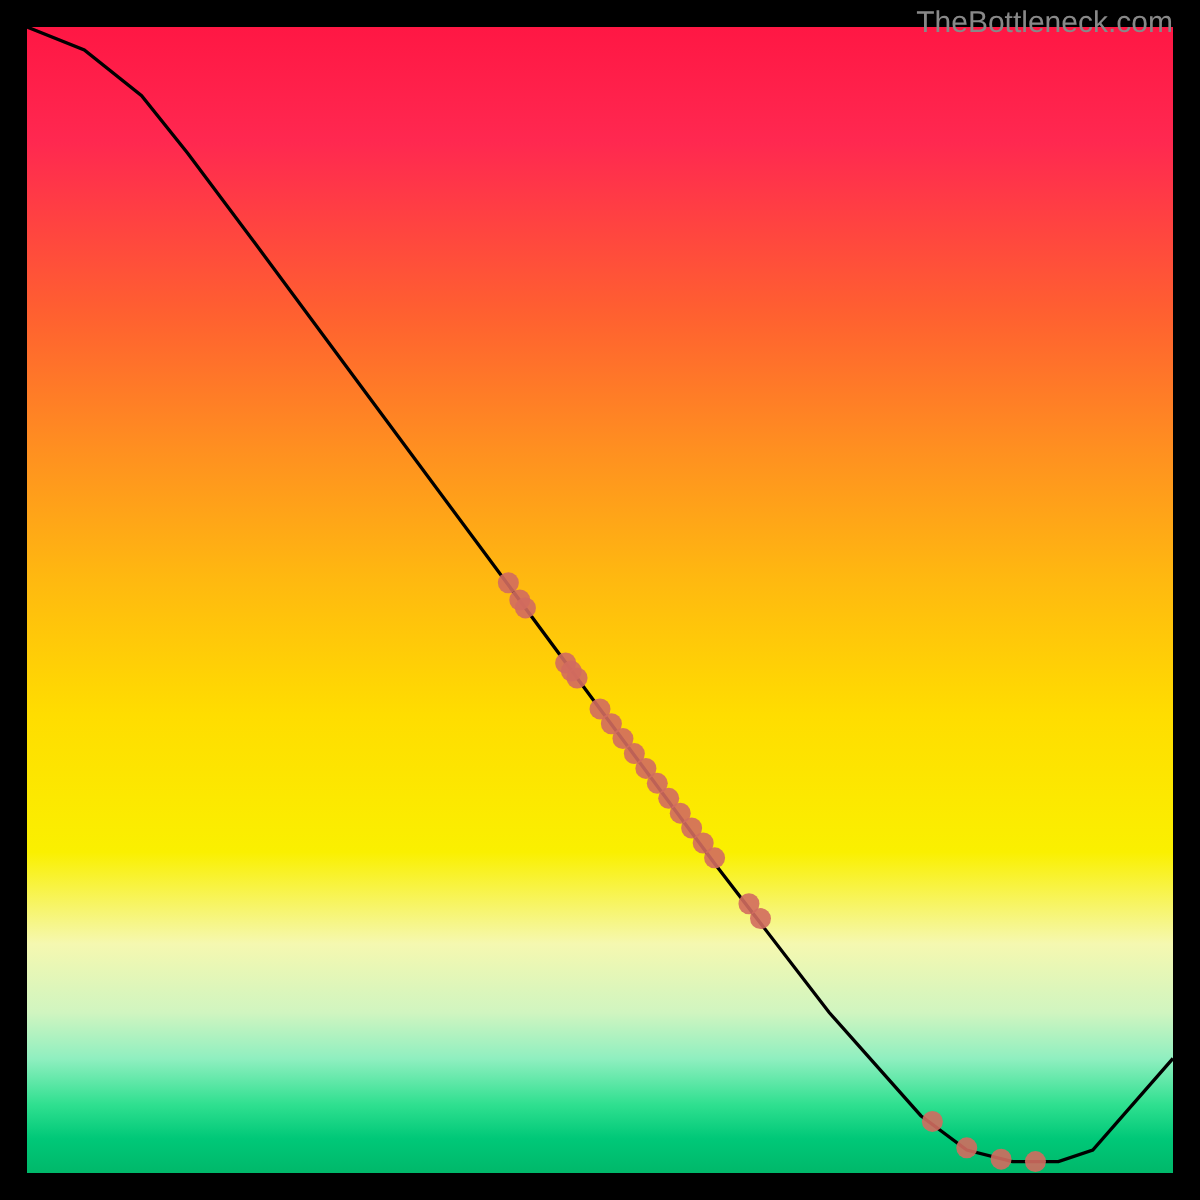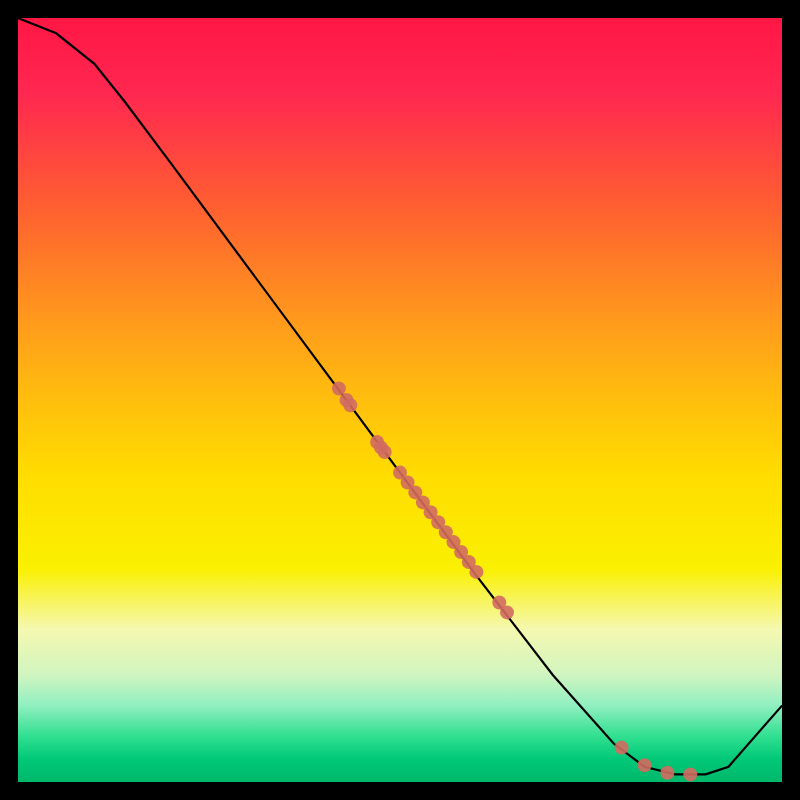"TheBottleneck.com" div.watermark { html: none -> <div>TheBottleneck.com</div> }
